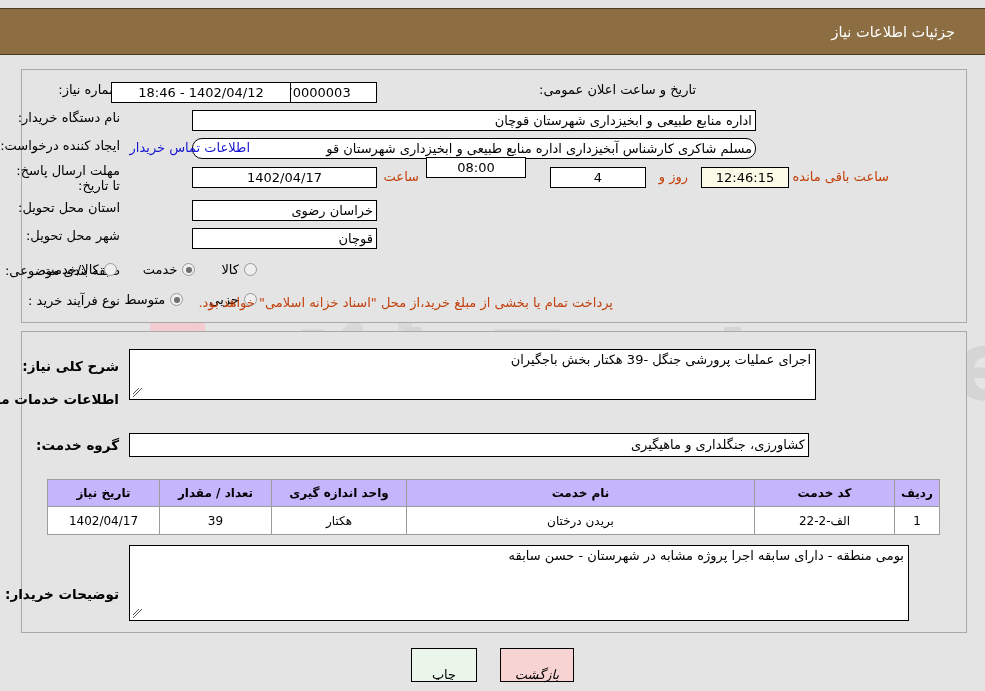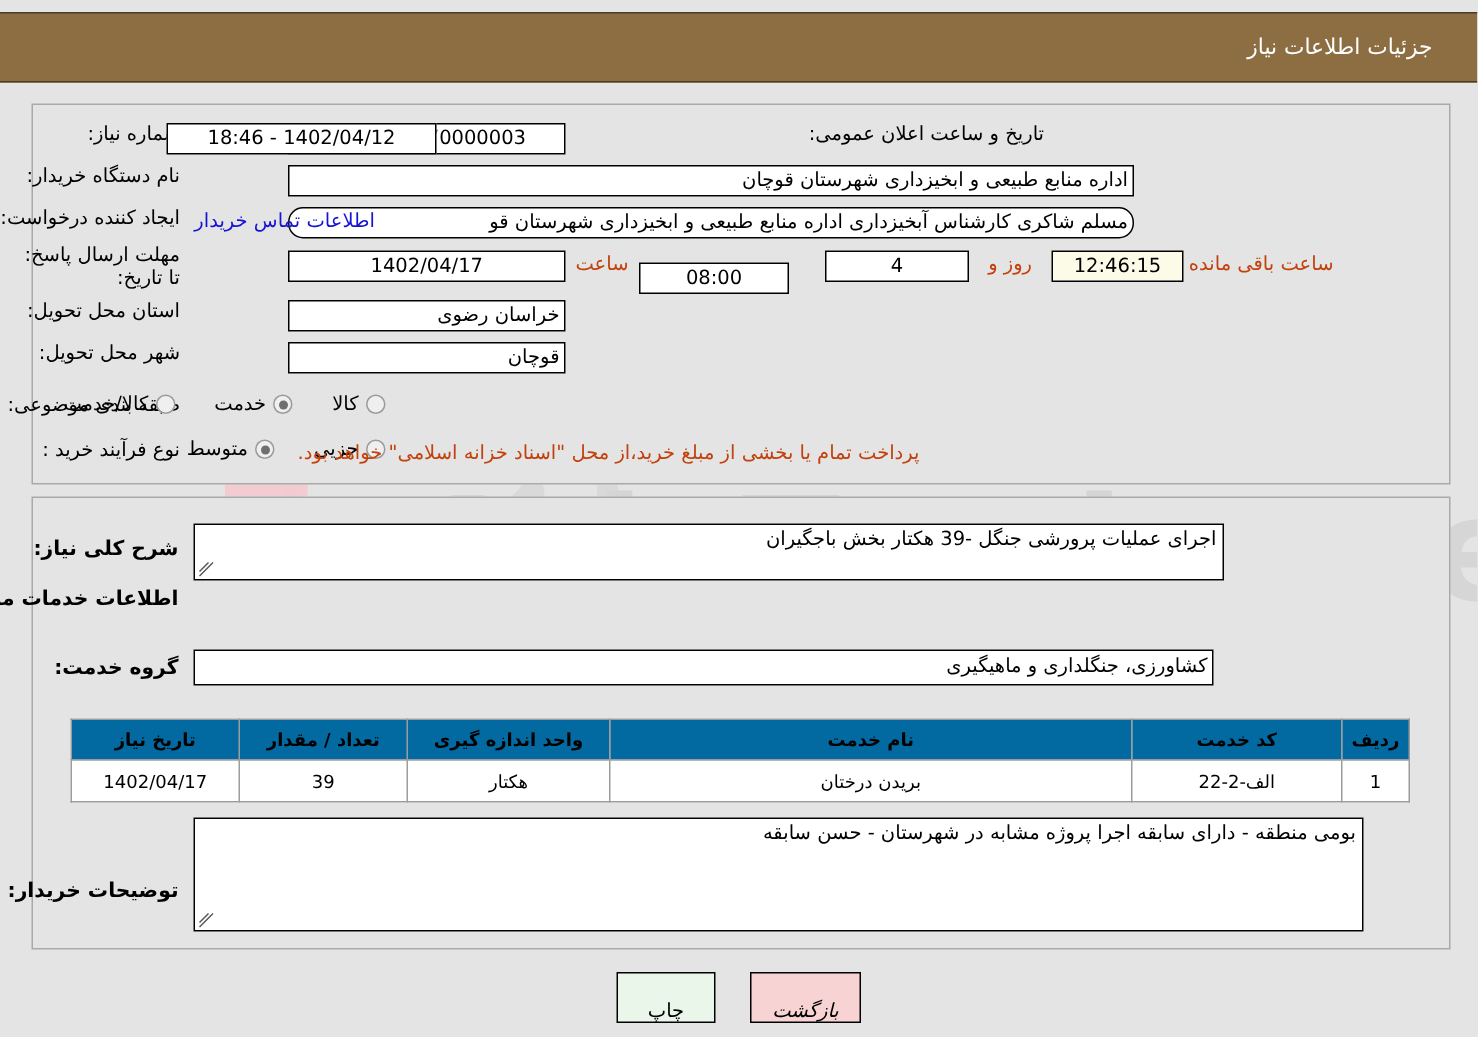"08:00" div.fld { top: 175px -> 157px }
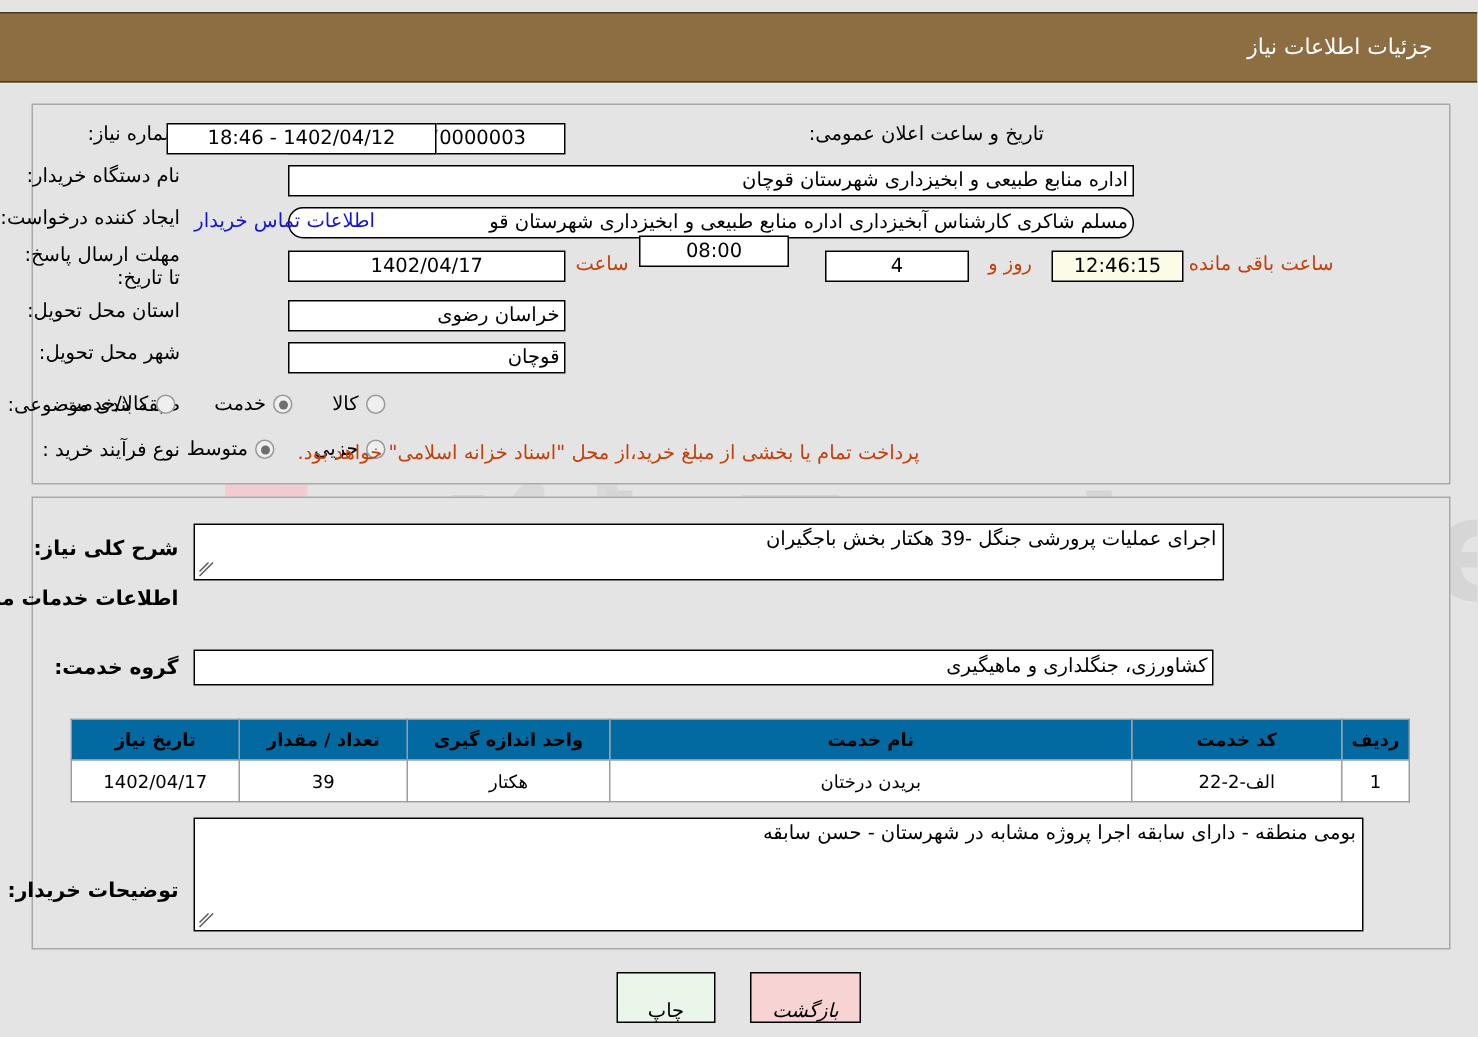"اجرای عملیات پرورشی جنگل -39" div.ta { height: 38px -> 51px }
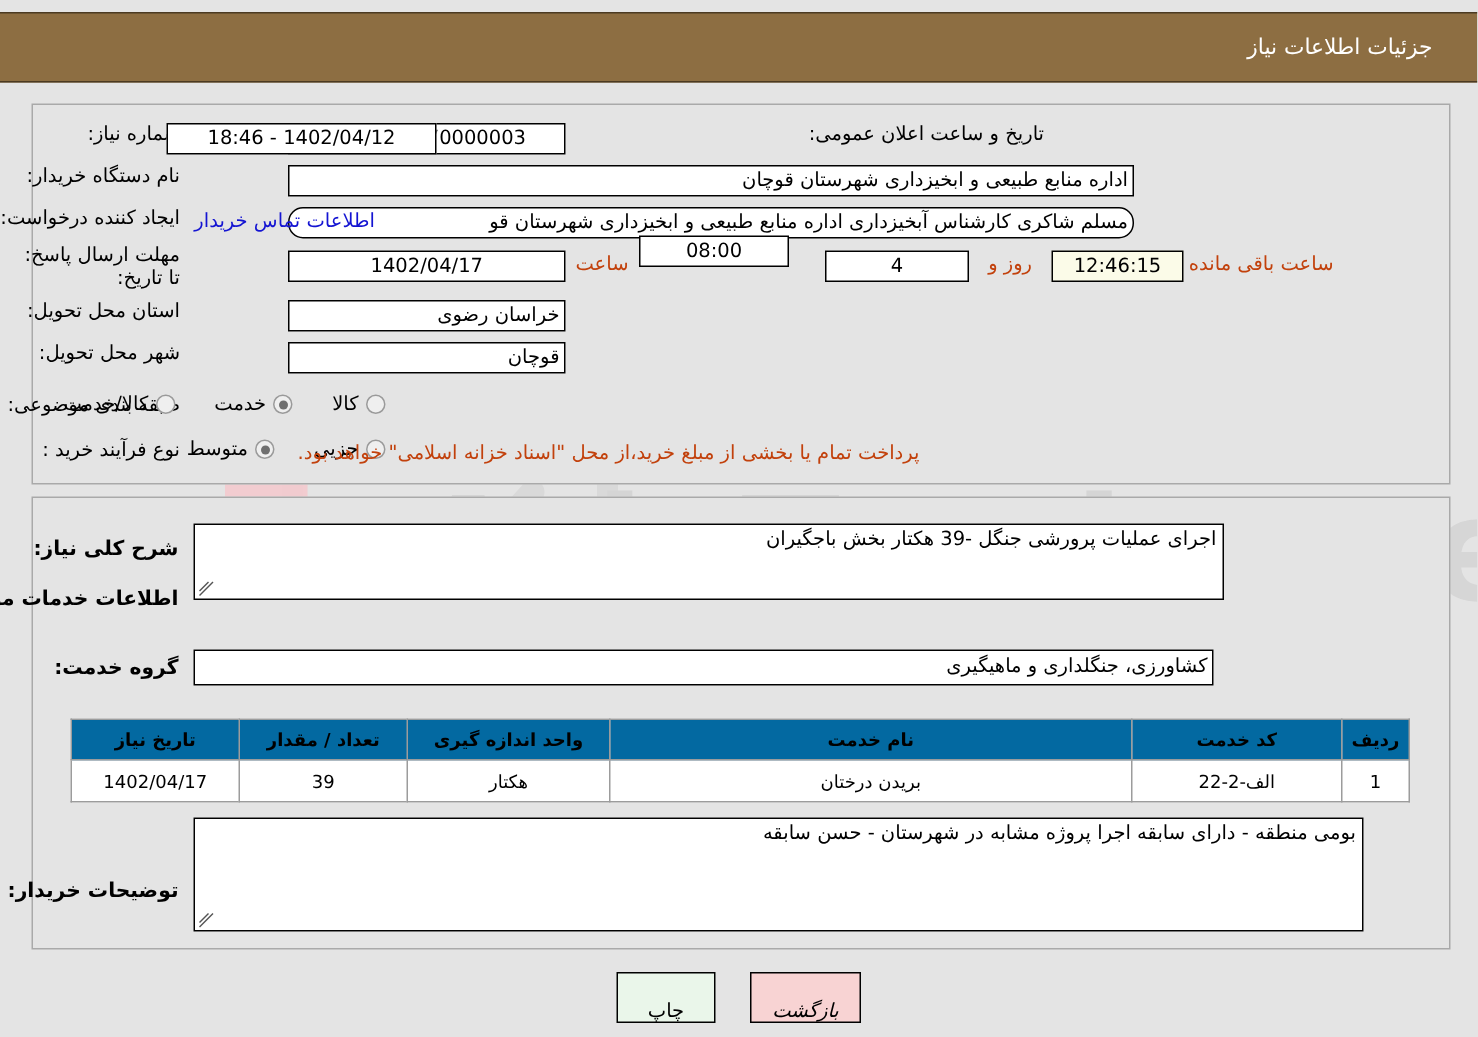"تاریخ نیاز" #svc-table th { background: #0369a1 -> #c4b5fd }
